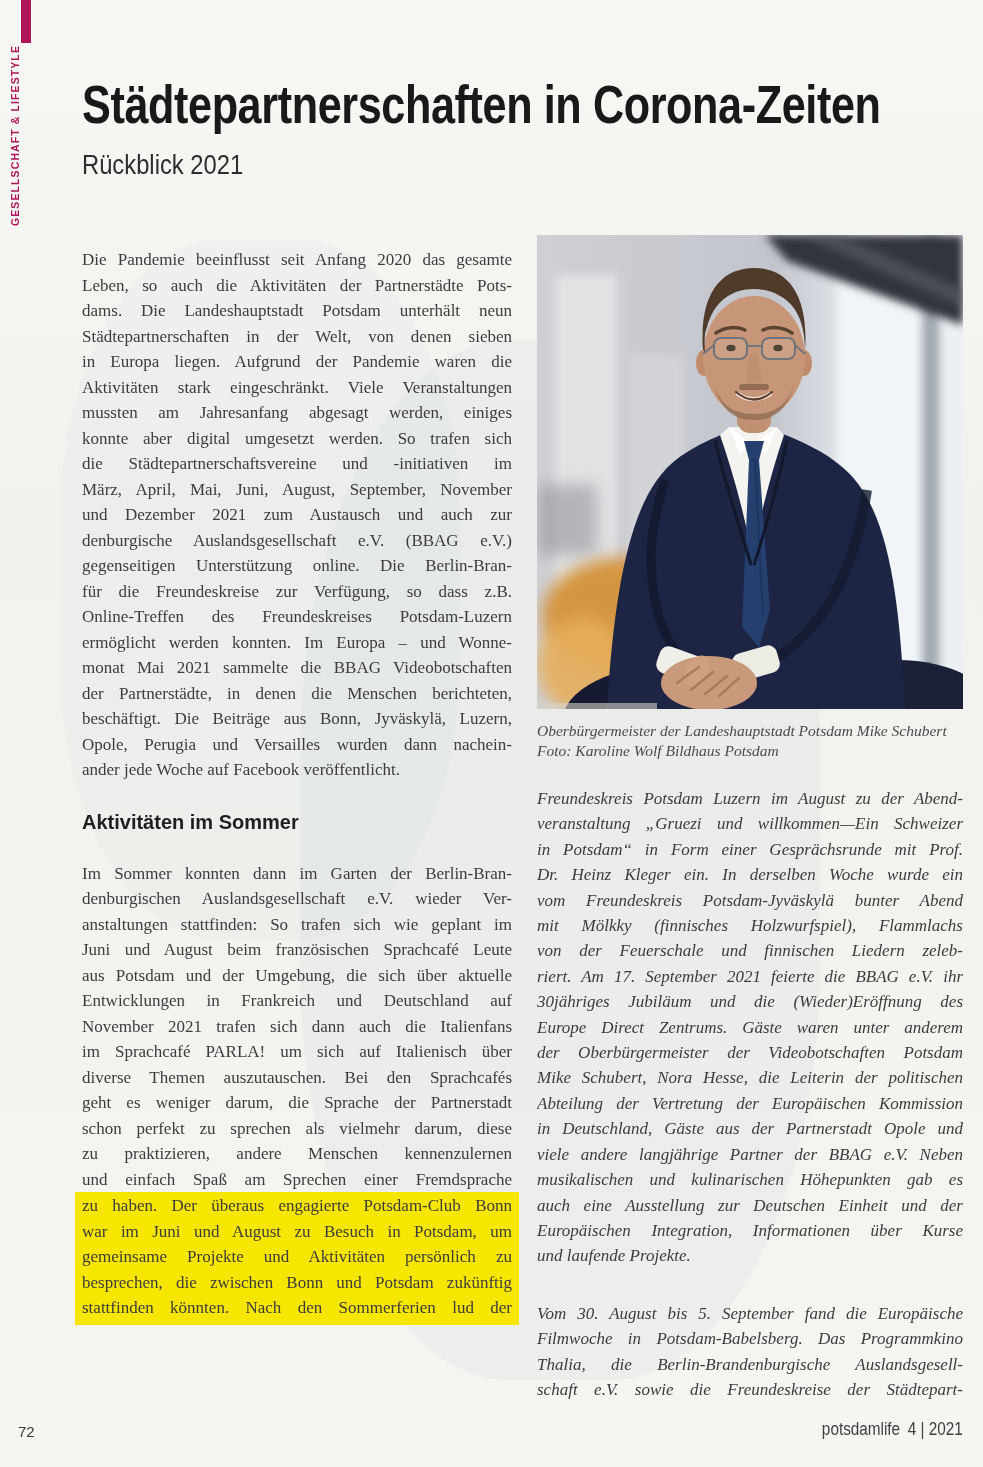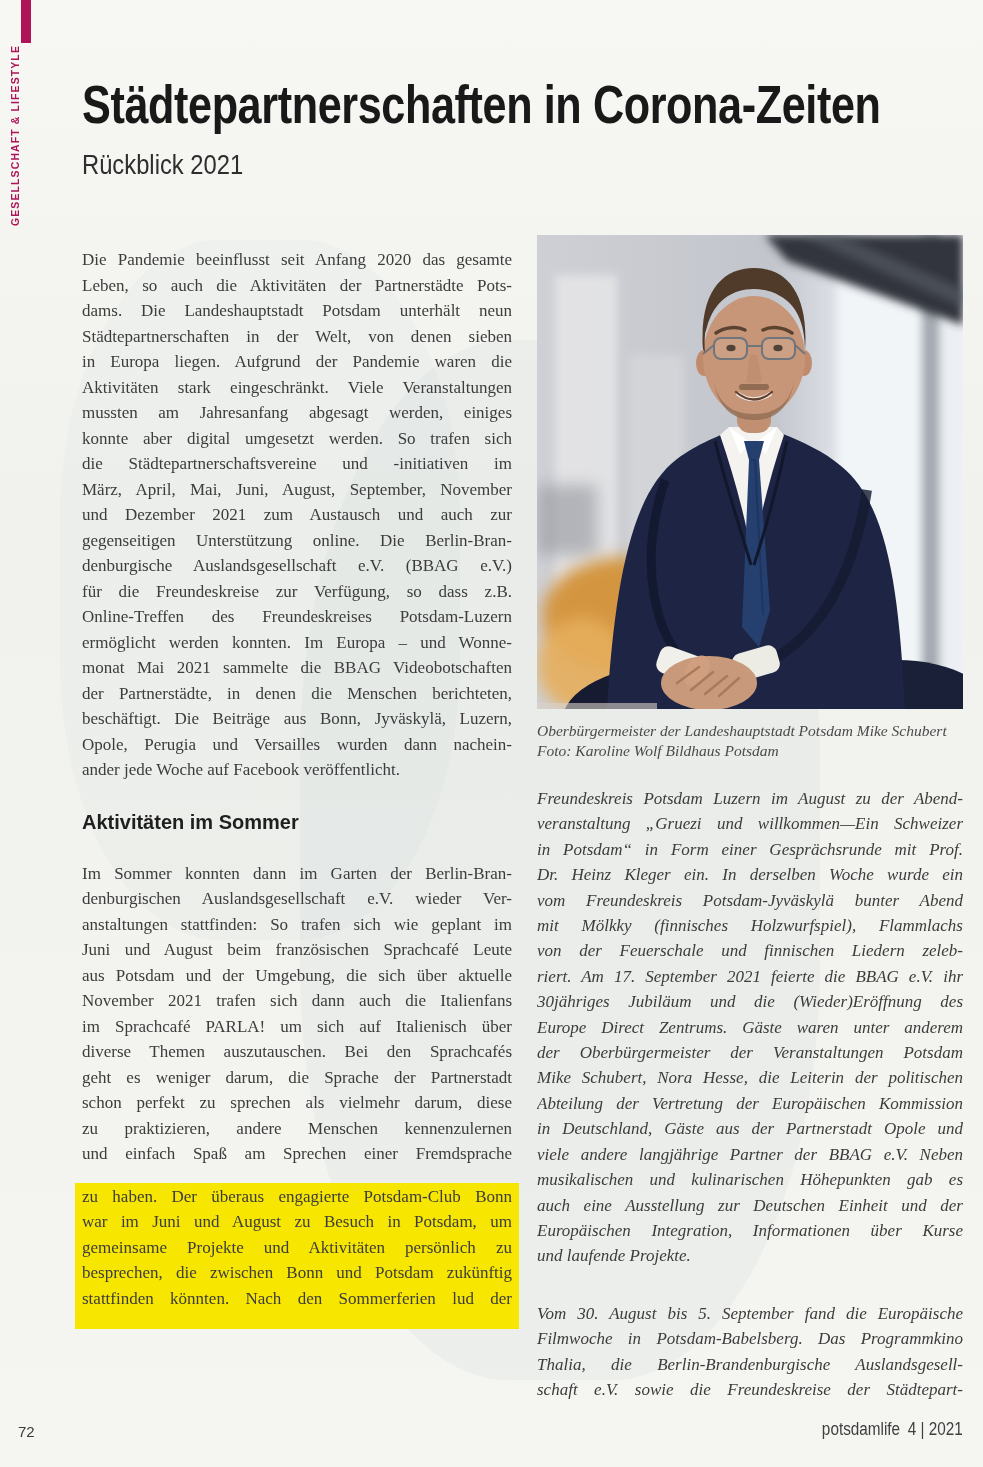"gegenseitigen Unterstützung online. Die" div.pline { order: before "denburgische Auslandsgesellschaft e.V." -> after "denburgische Auslandsgesellschaft e.V." }
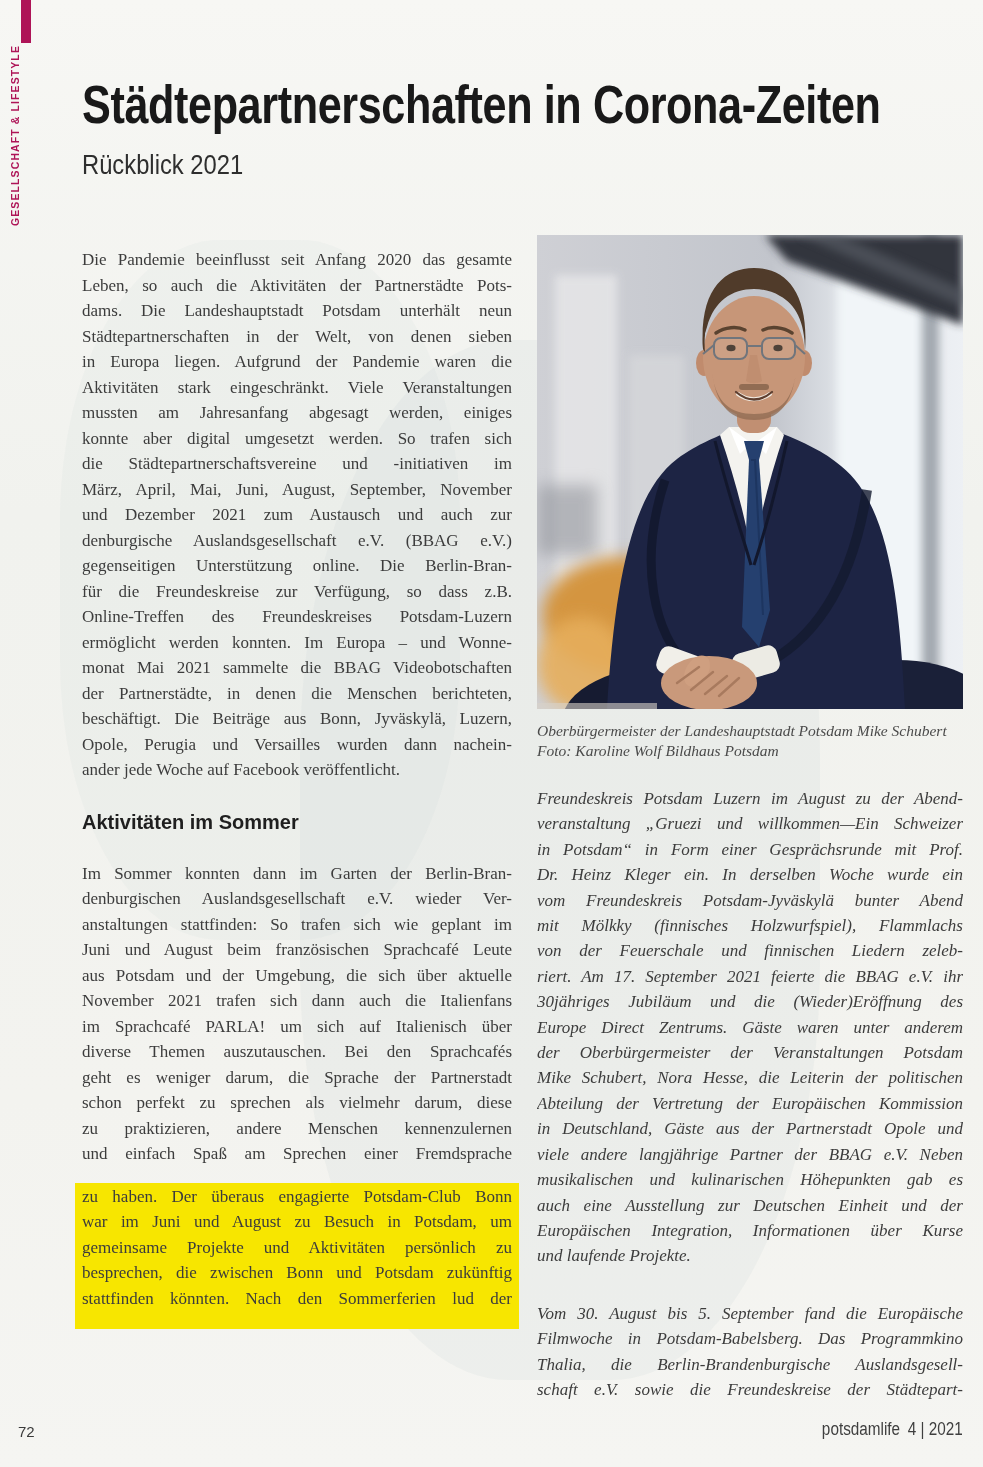"Entwicklungen in Frankreich und" div.pline { html: none -> <div>Entwicklungen in Frankreich und Deutschland auf</div> }
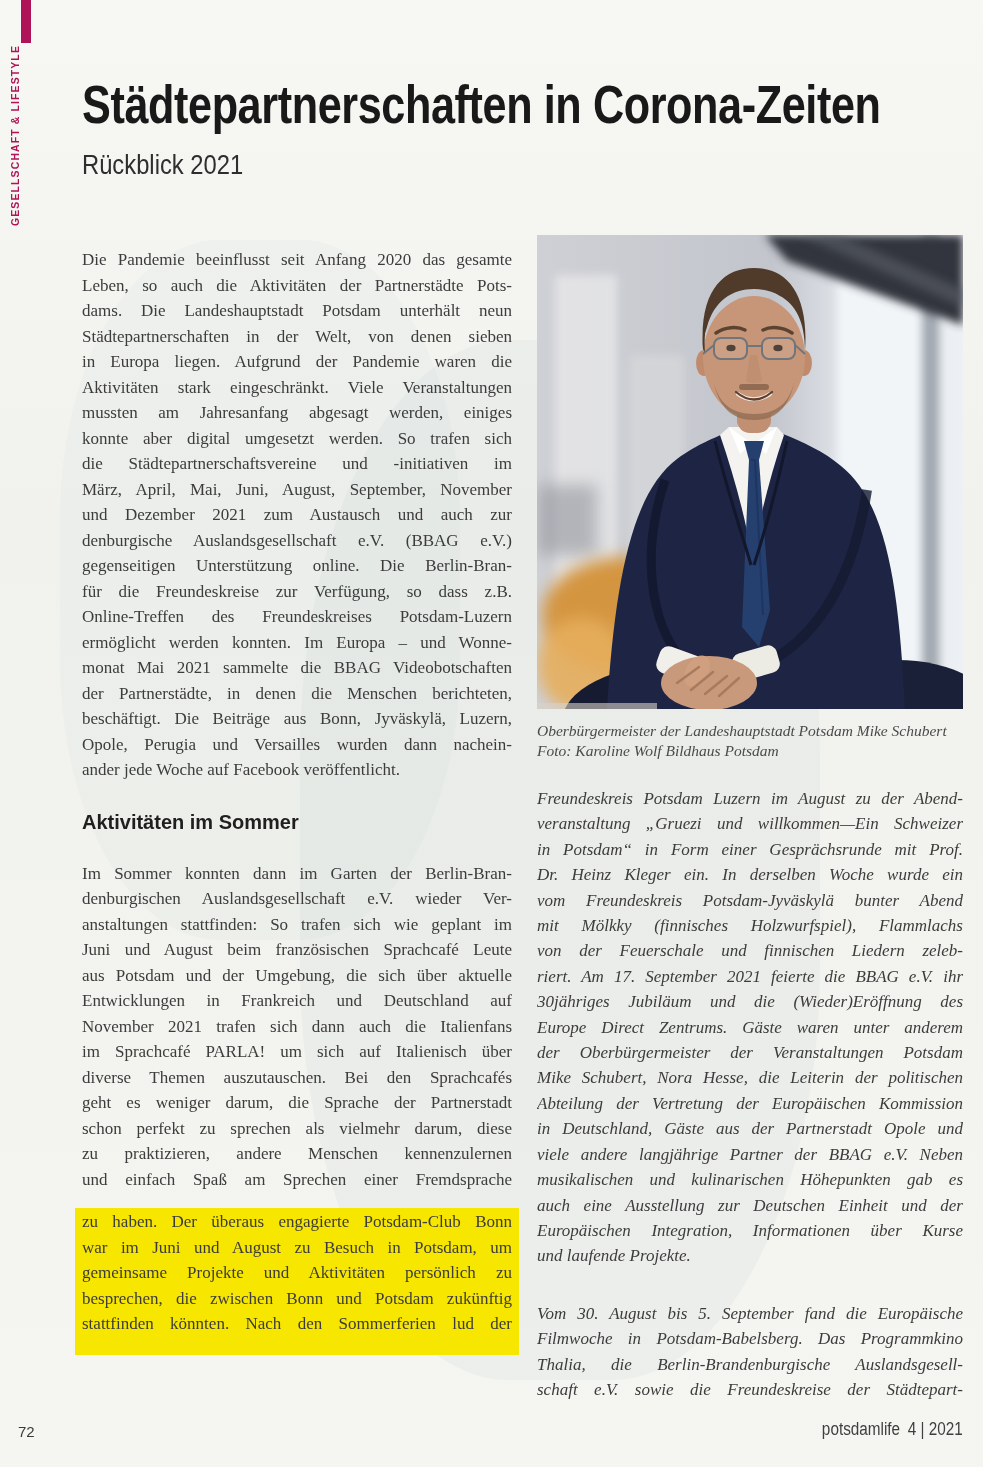"der Oberbürgermeister der" div.pline { text: Veranstaltungen -> Videobotschaften }
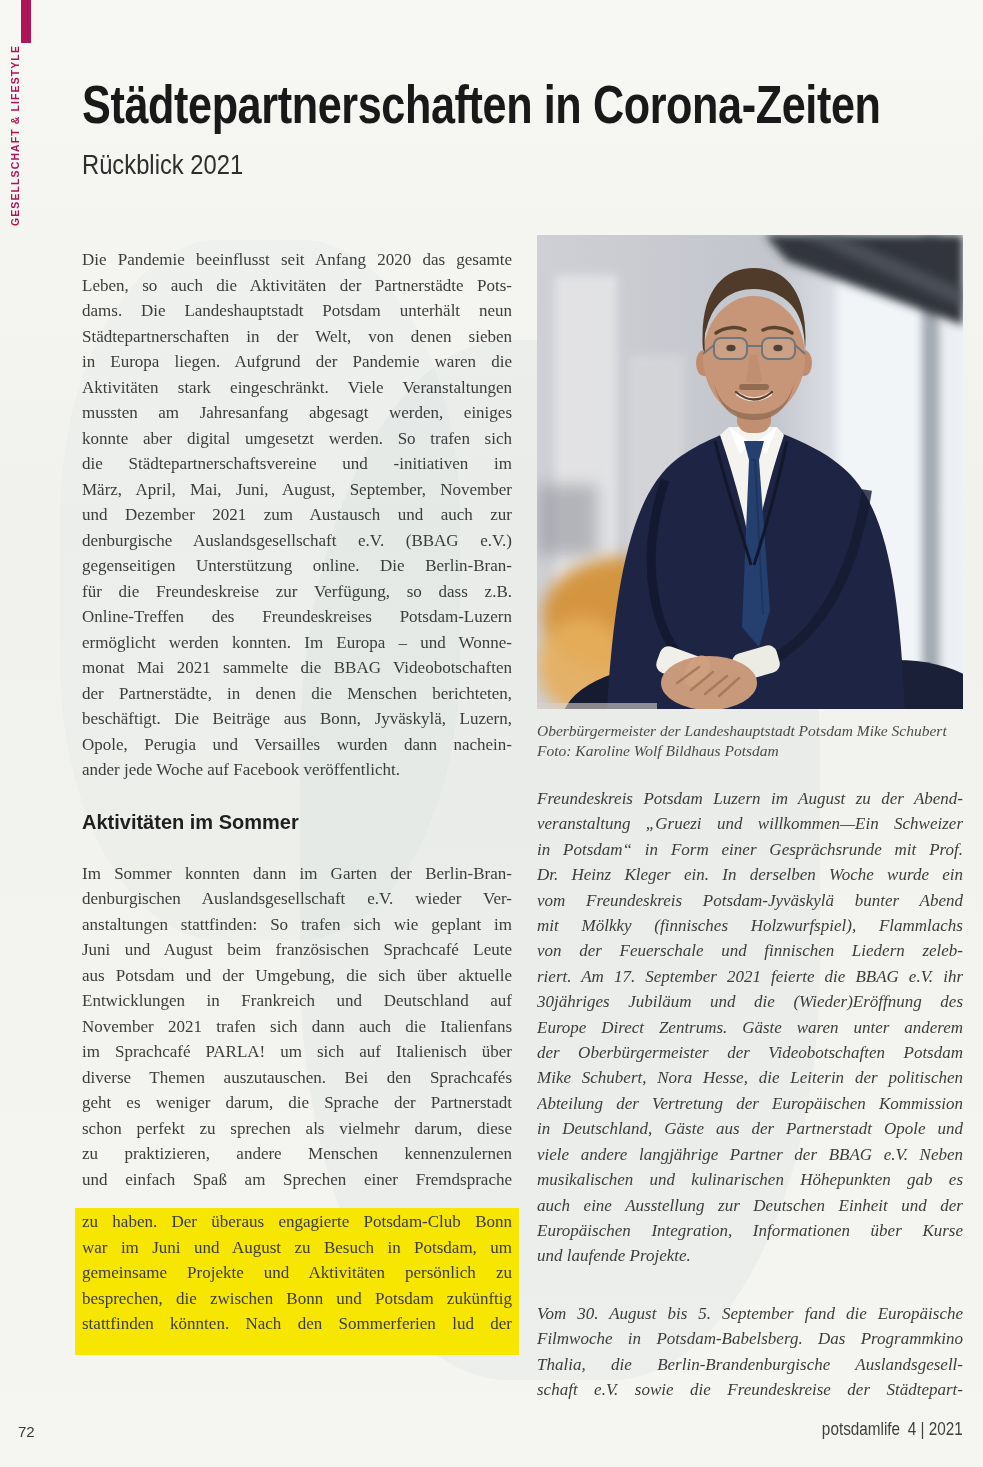"zu haben. Der überaus engagierte" .hl { margin: 16px -7px -> 0 -7px; padding: 1px 7px 18px -> 1px 7px 4px }
